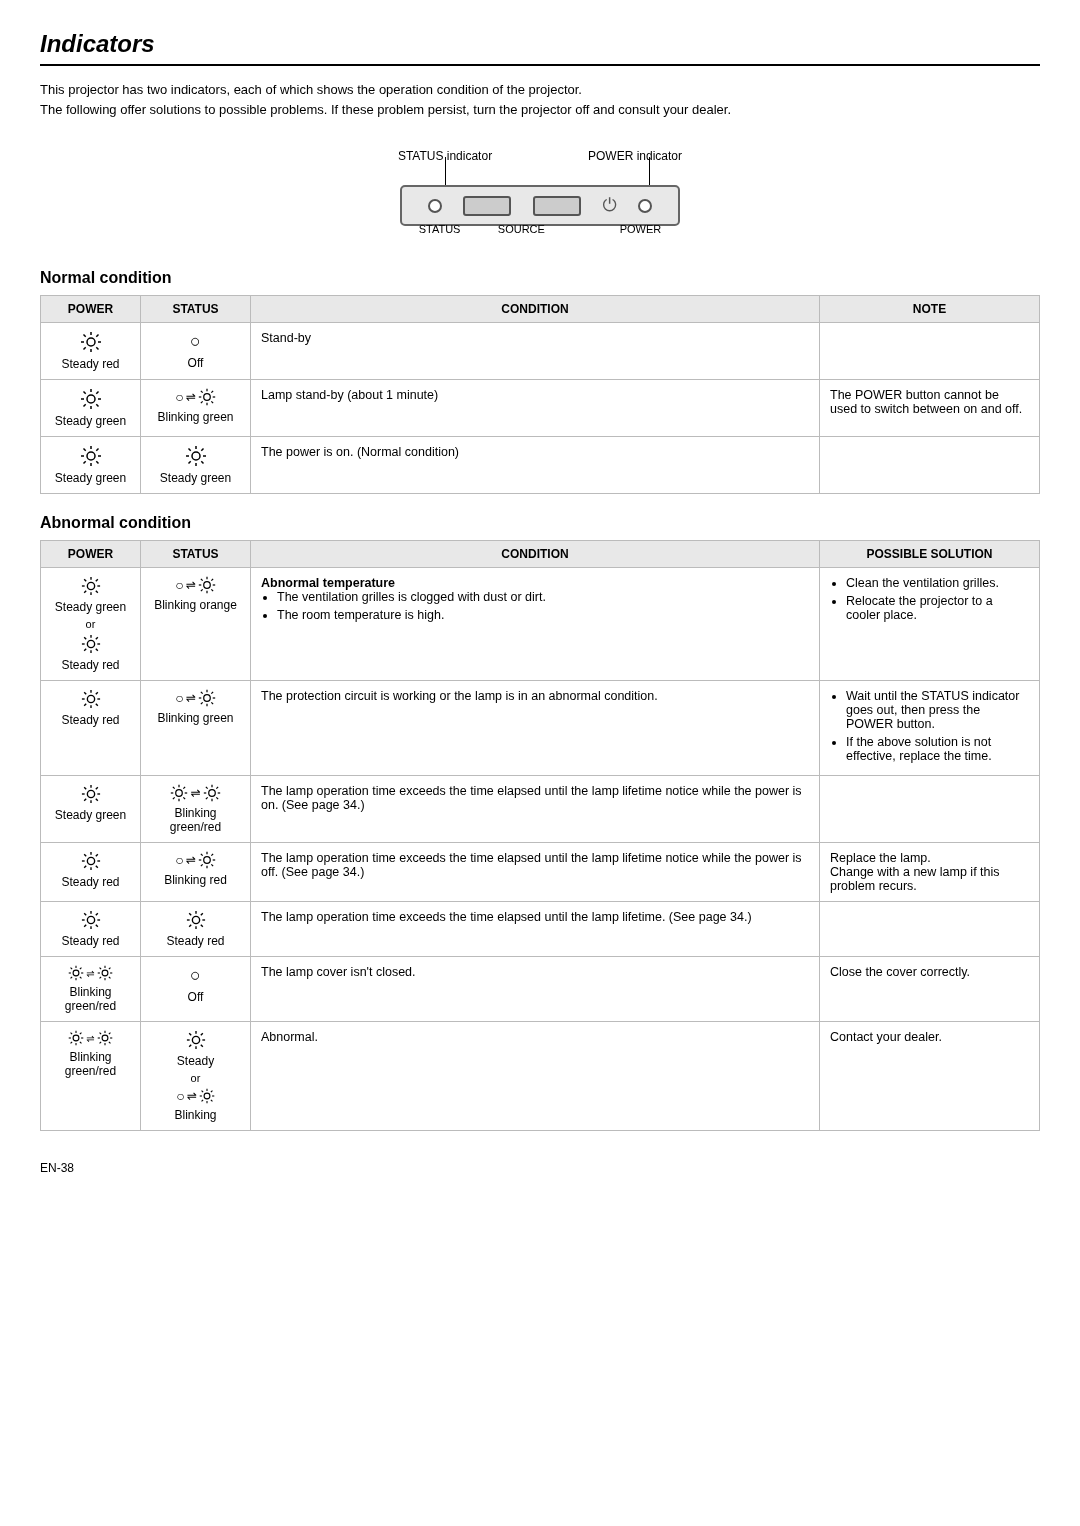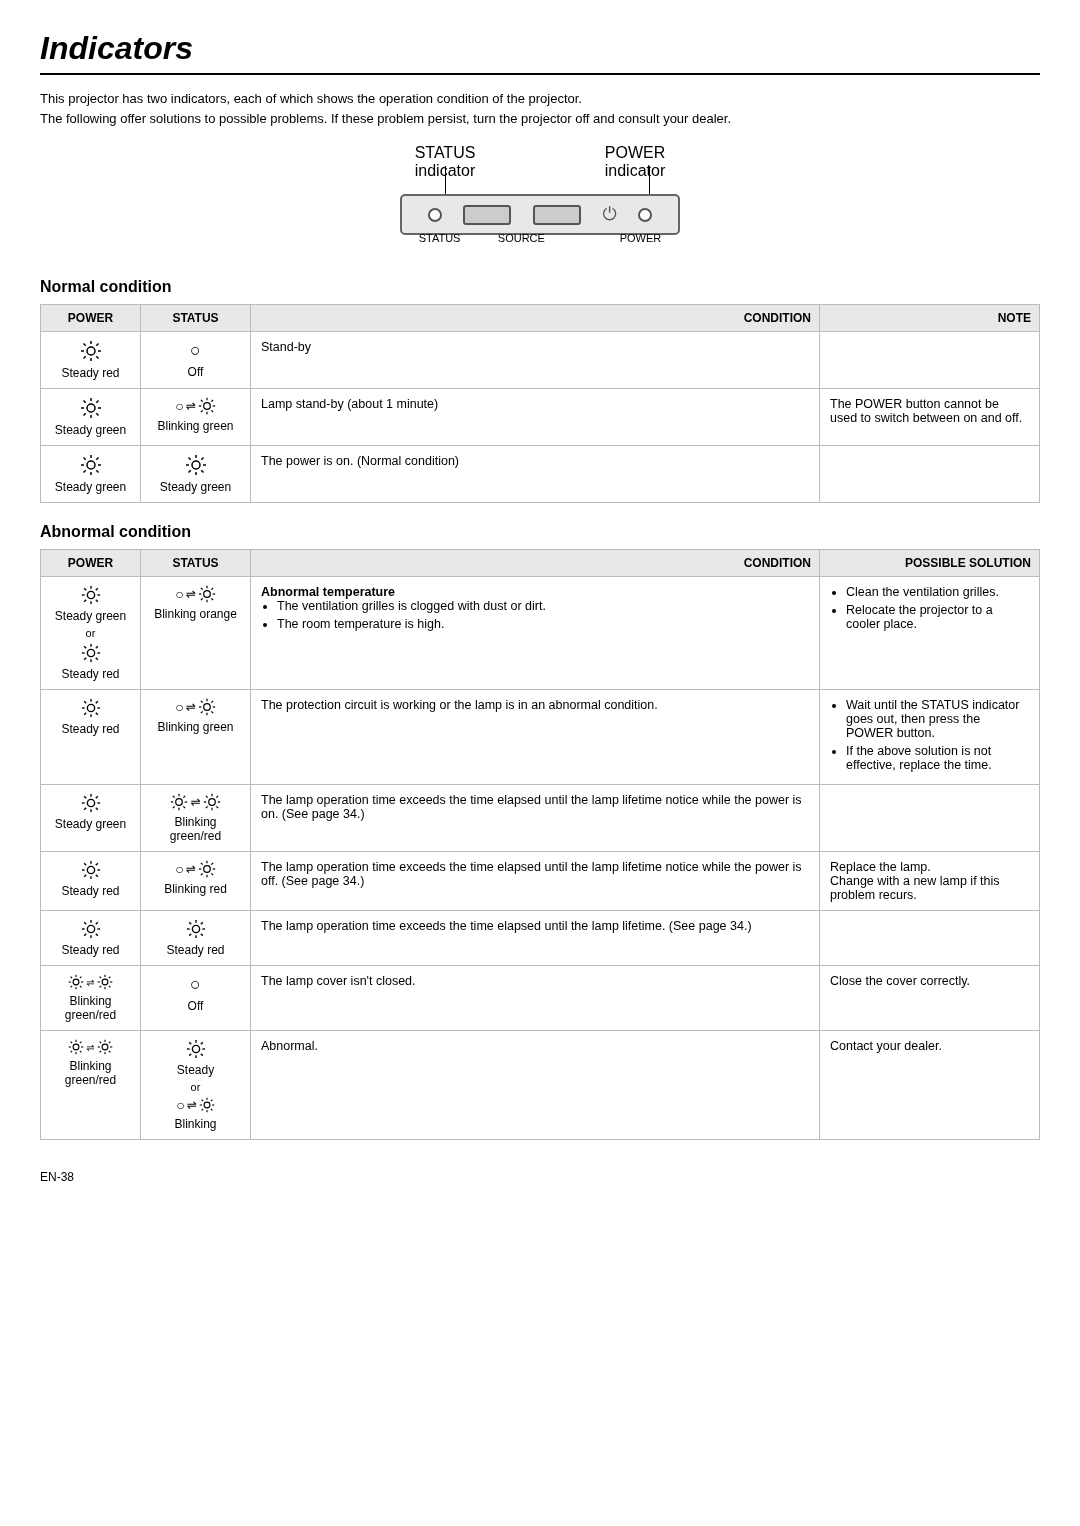"Indicators" h1.page-title { font-size: 32px -> 24px }
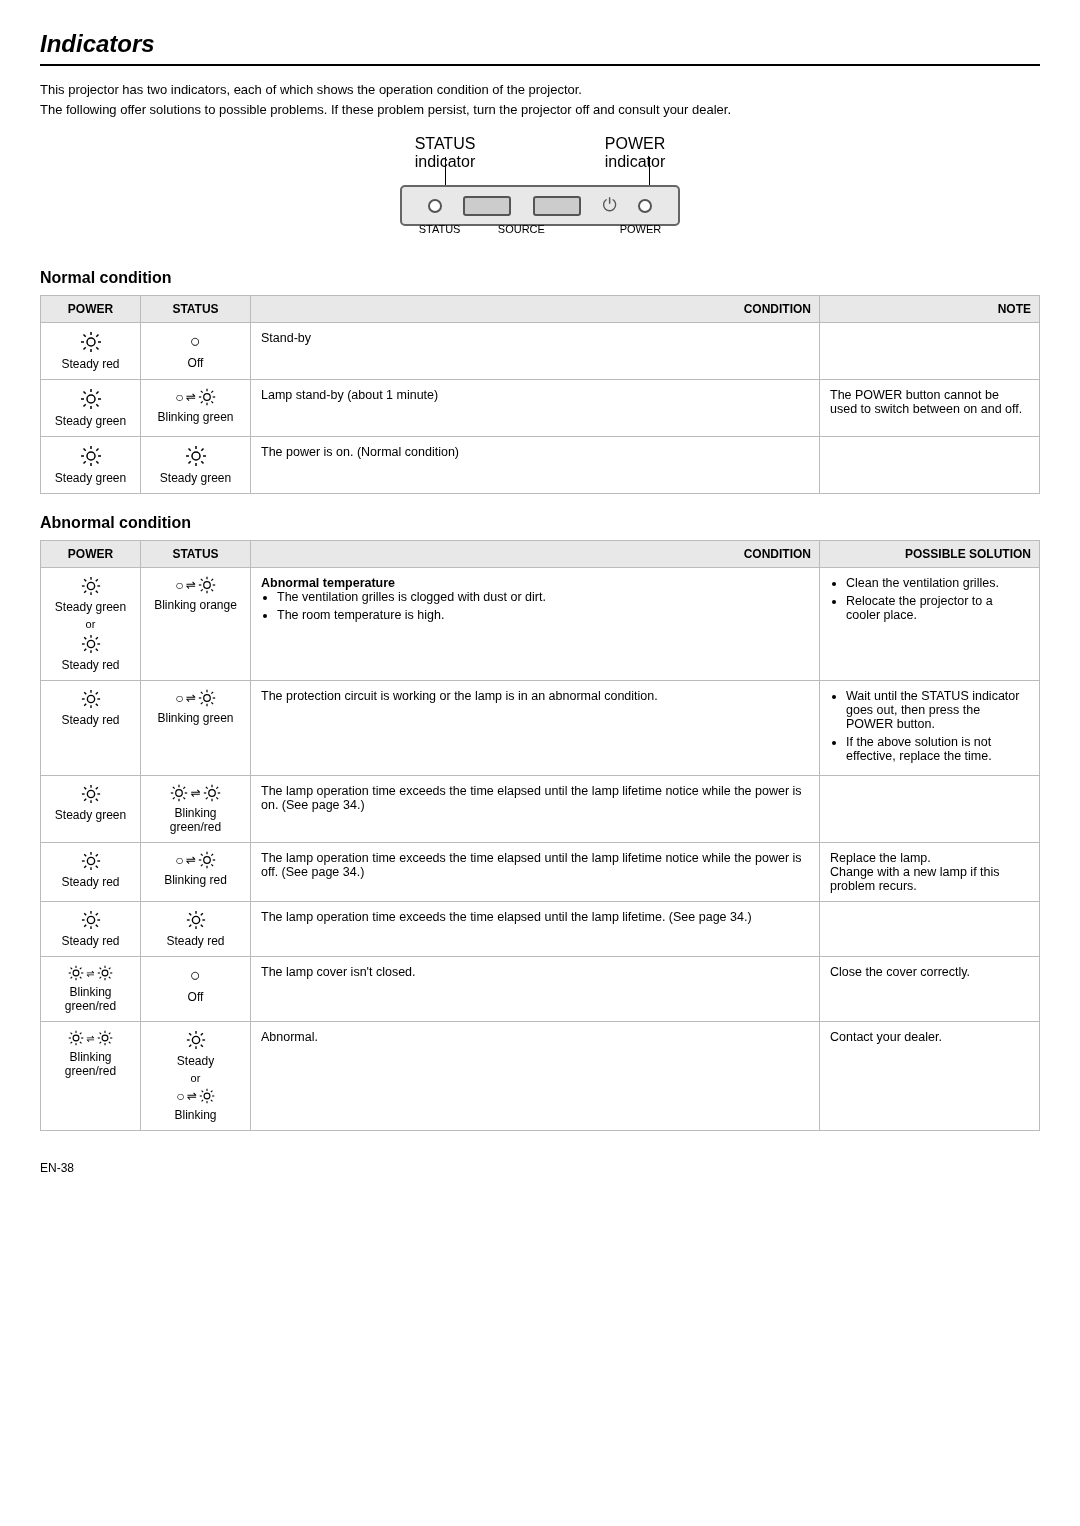"STATUS indicator" div { font-size: 16px -> 12px; top: 0 -> 14px }
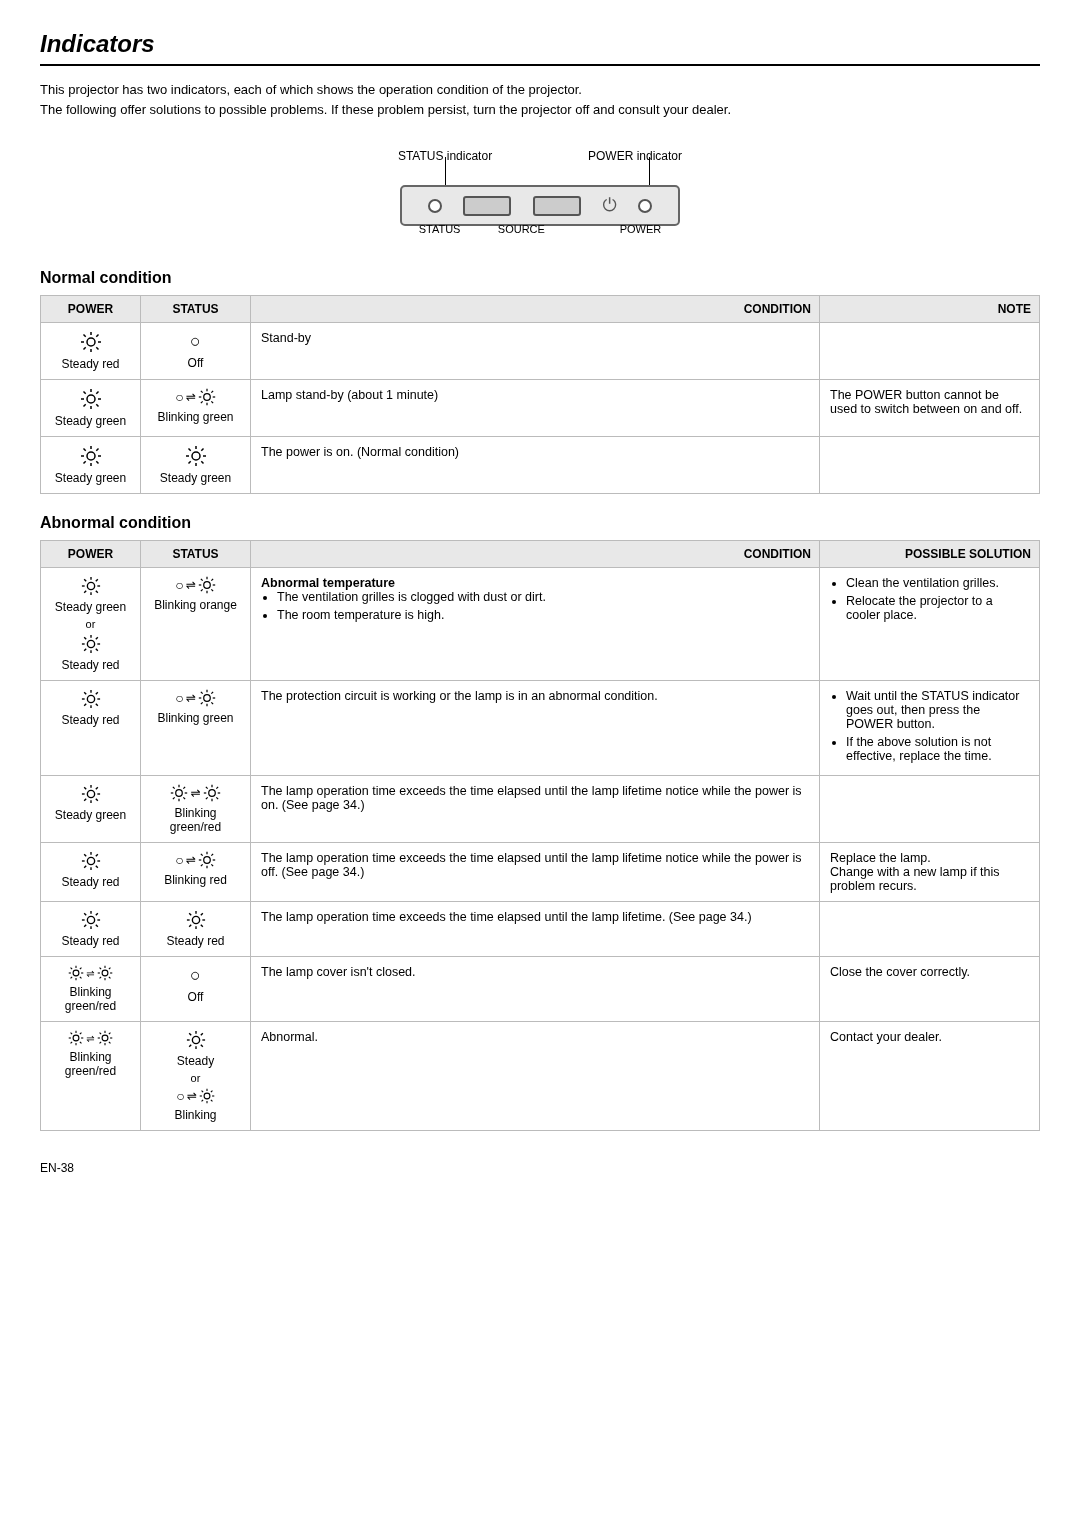"CONDITION" table th { text-align: right -> center }
